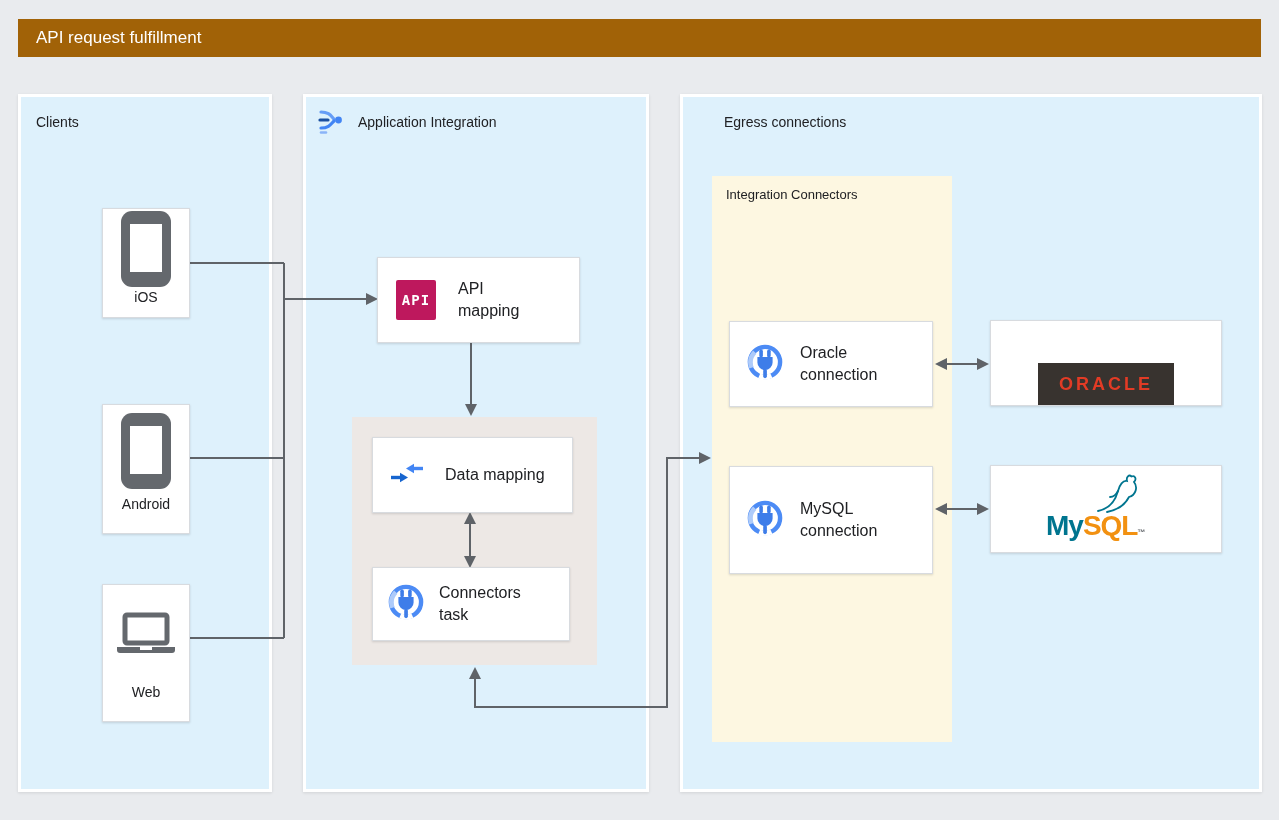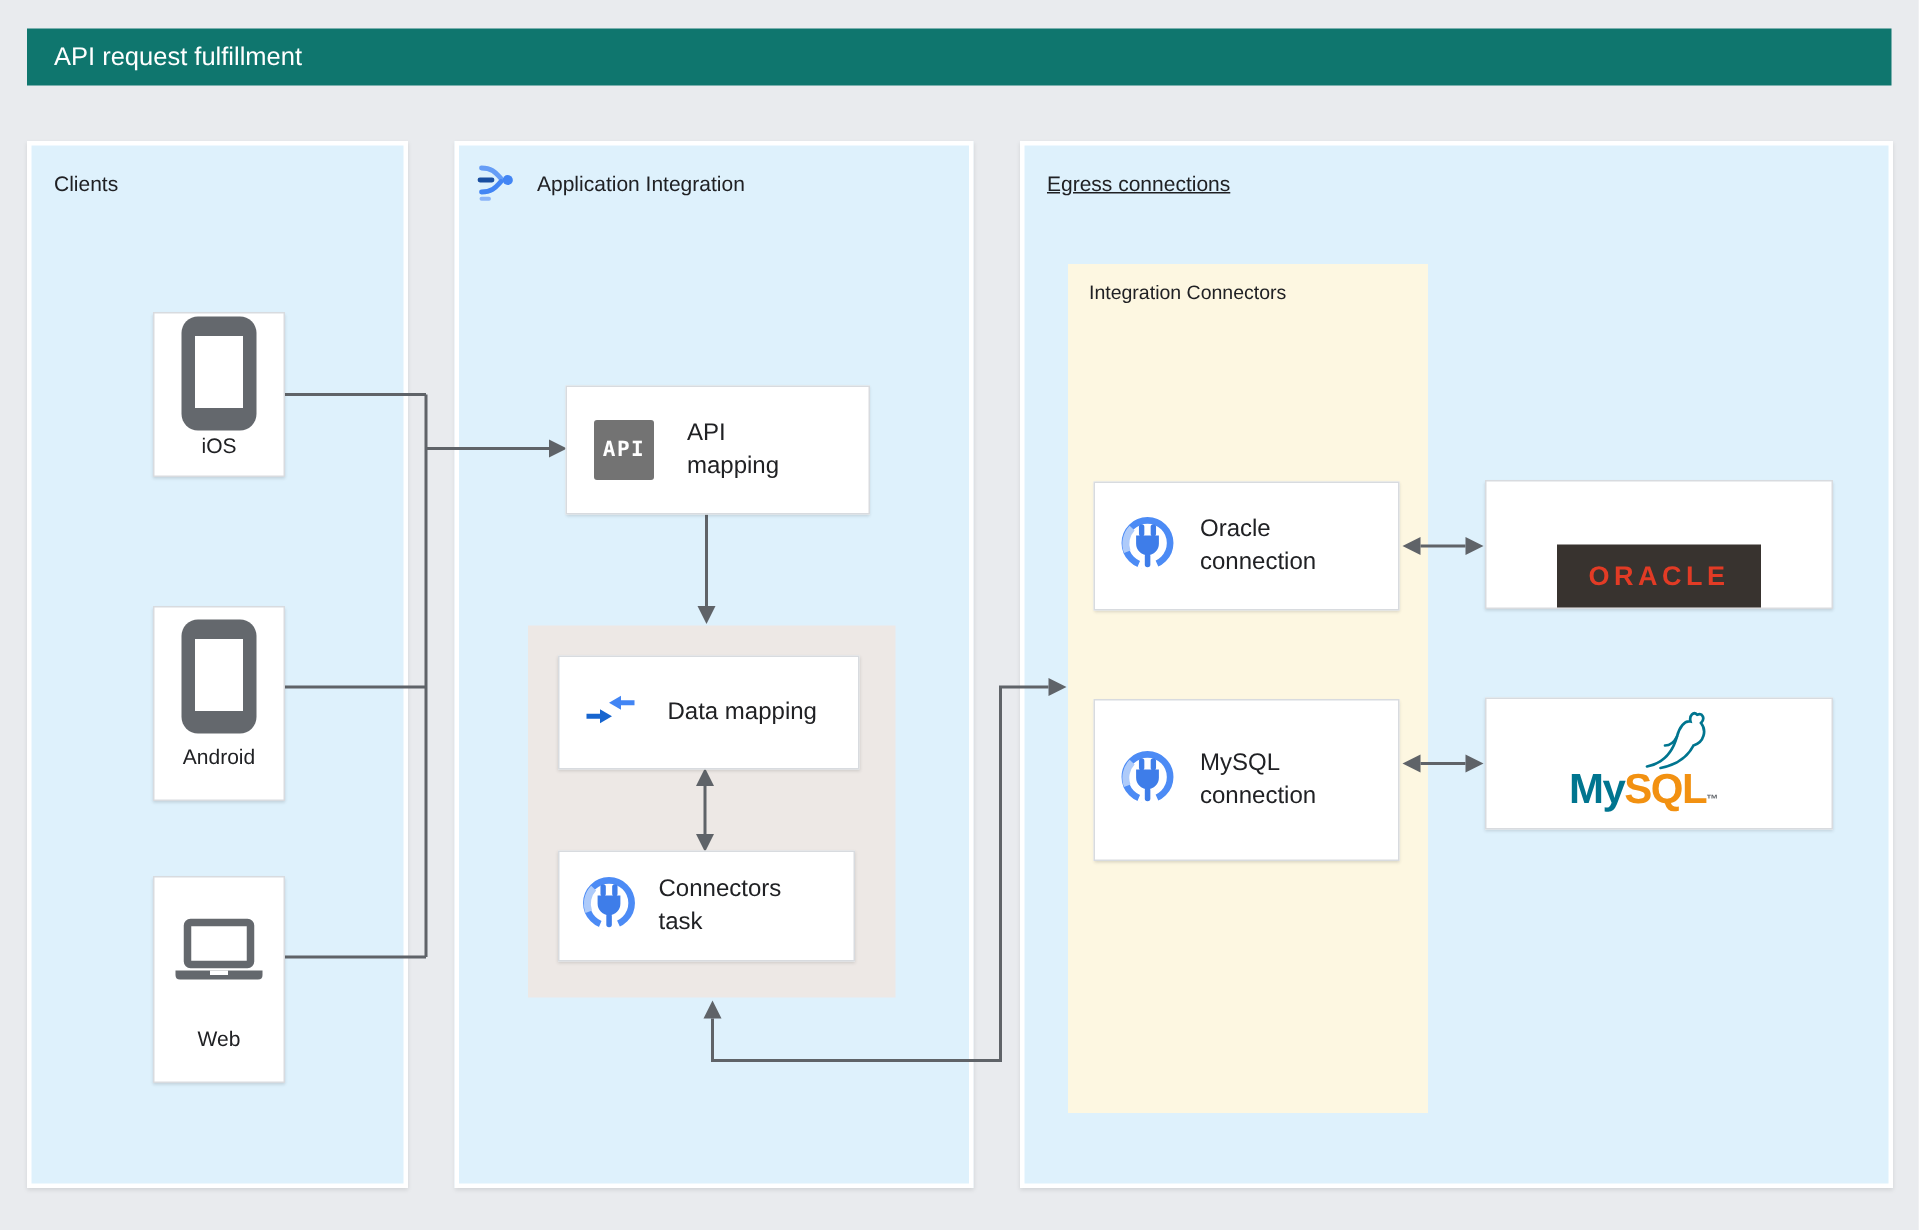"API request fulfillment" .banner { background: #0f766e -> #a16207 }
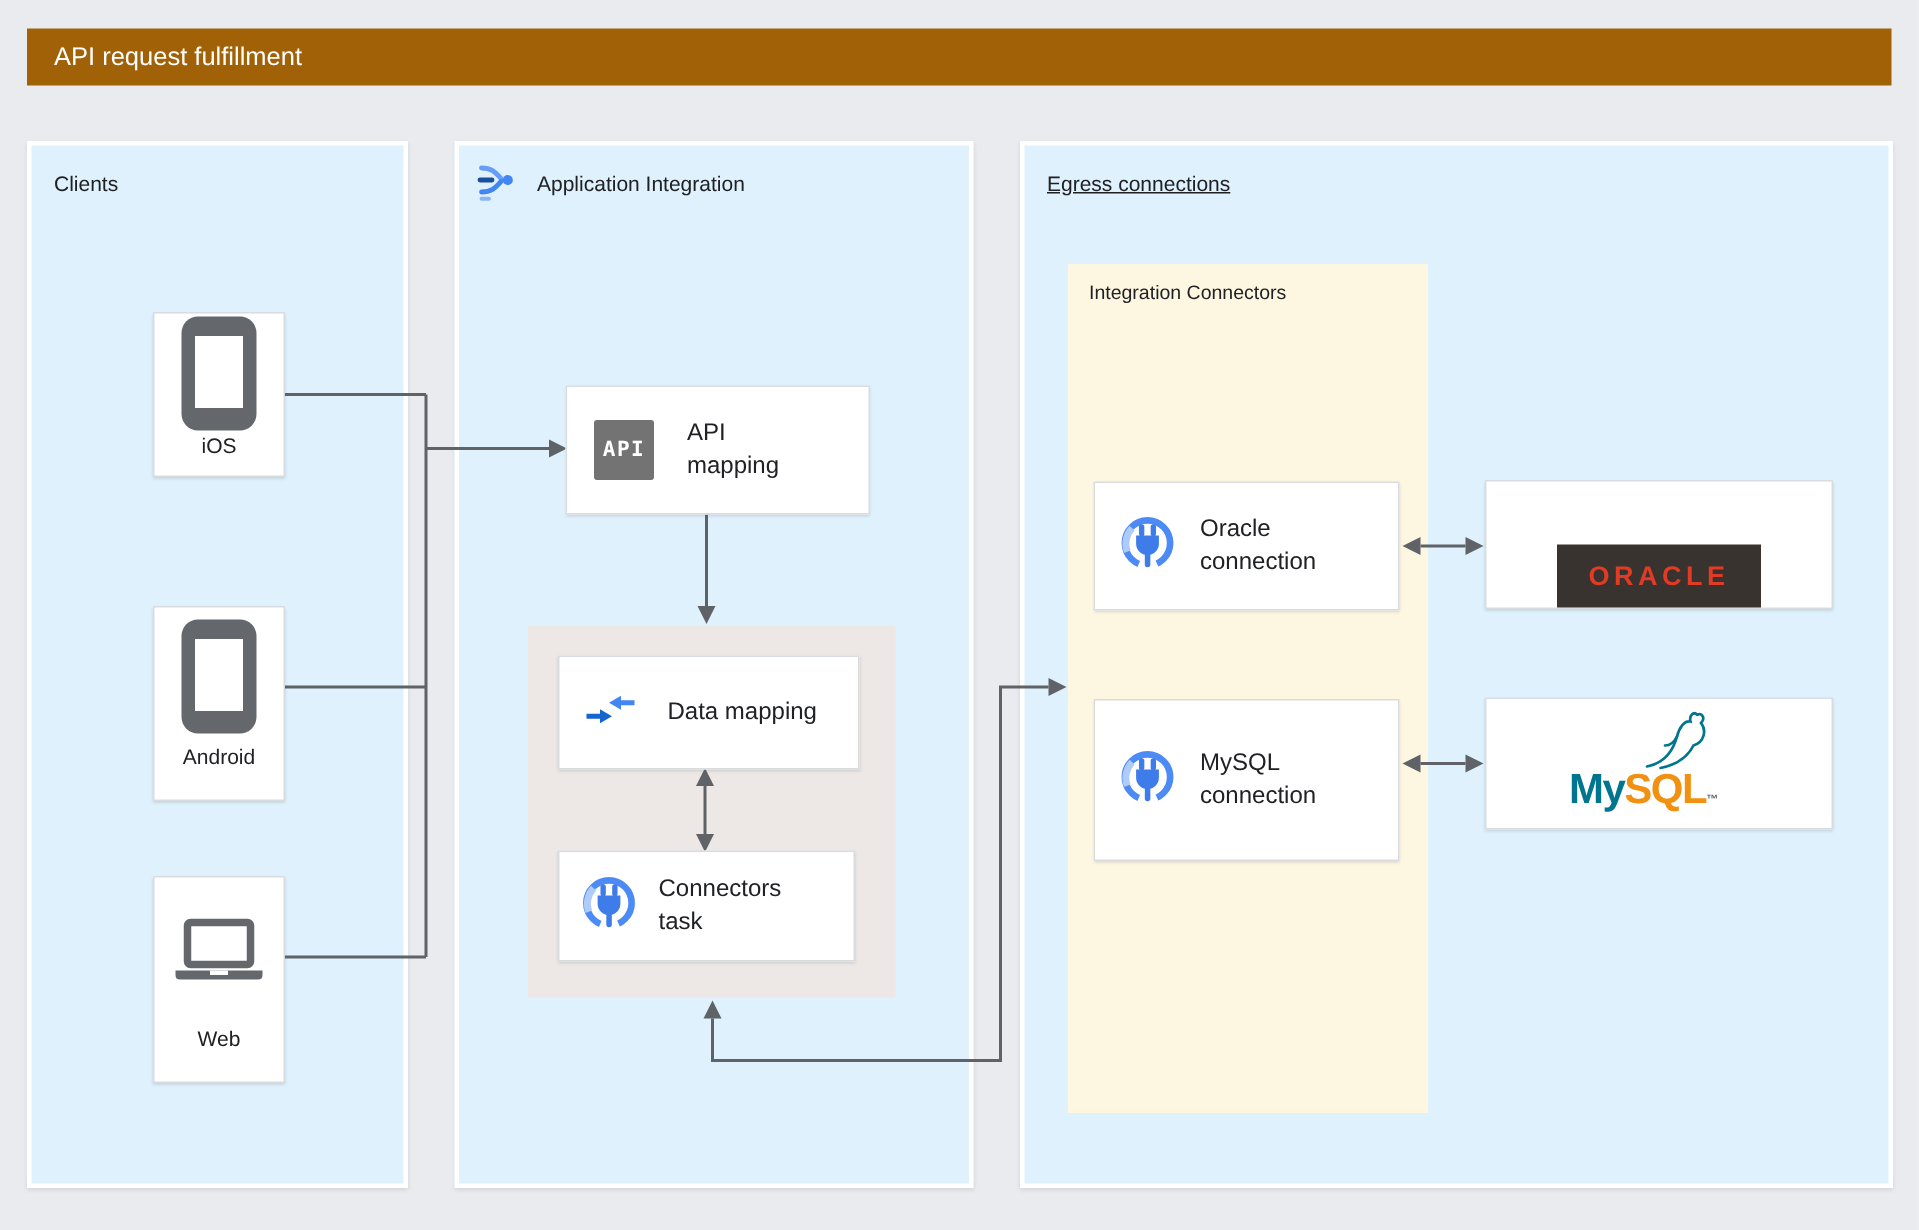"Egress connections" #label-egress { left: 698px -> 724px; text-decoration: underline -> none }
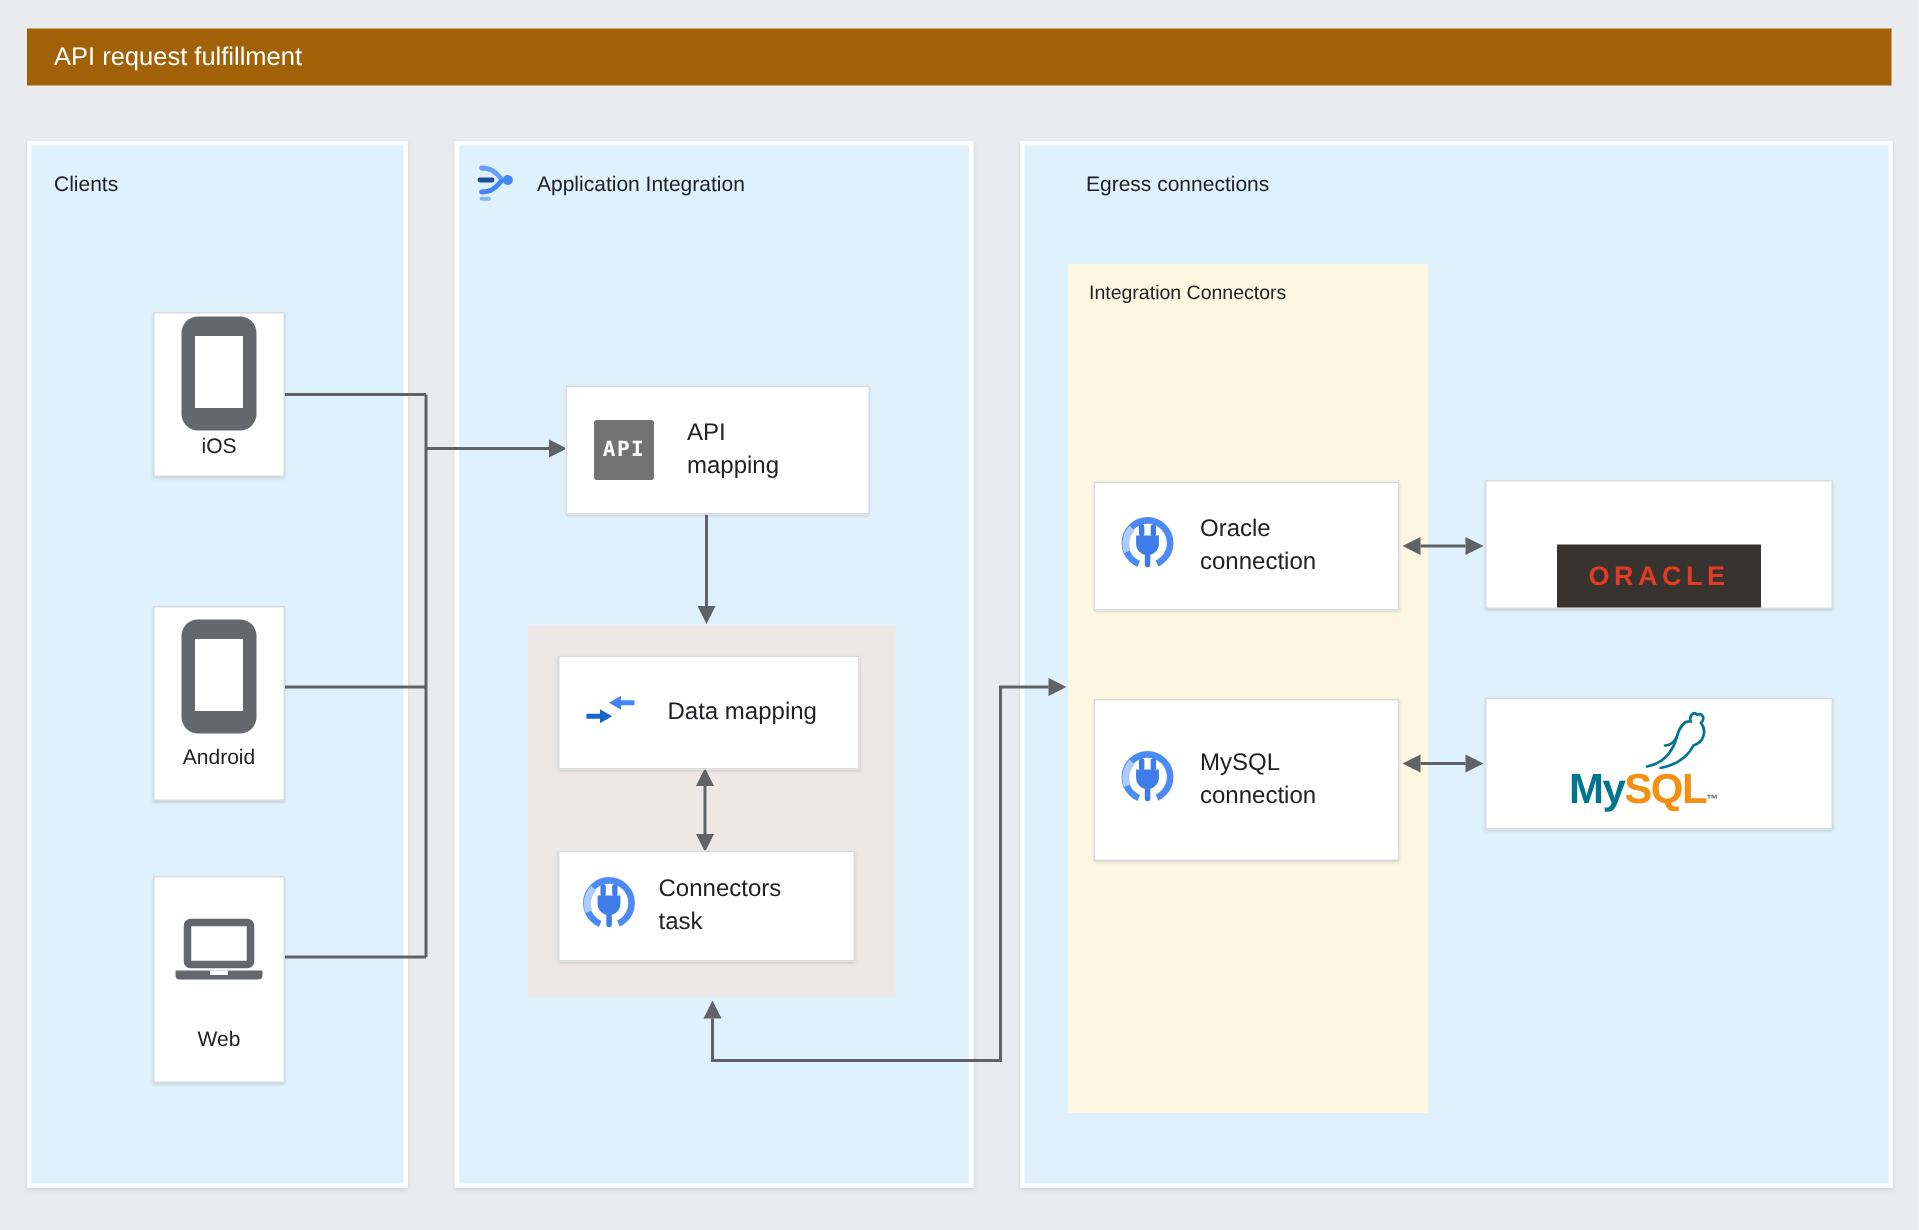"API" .badge { background: #737373 -> #be185d }
